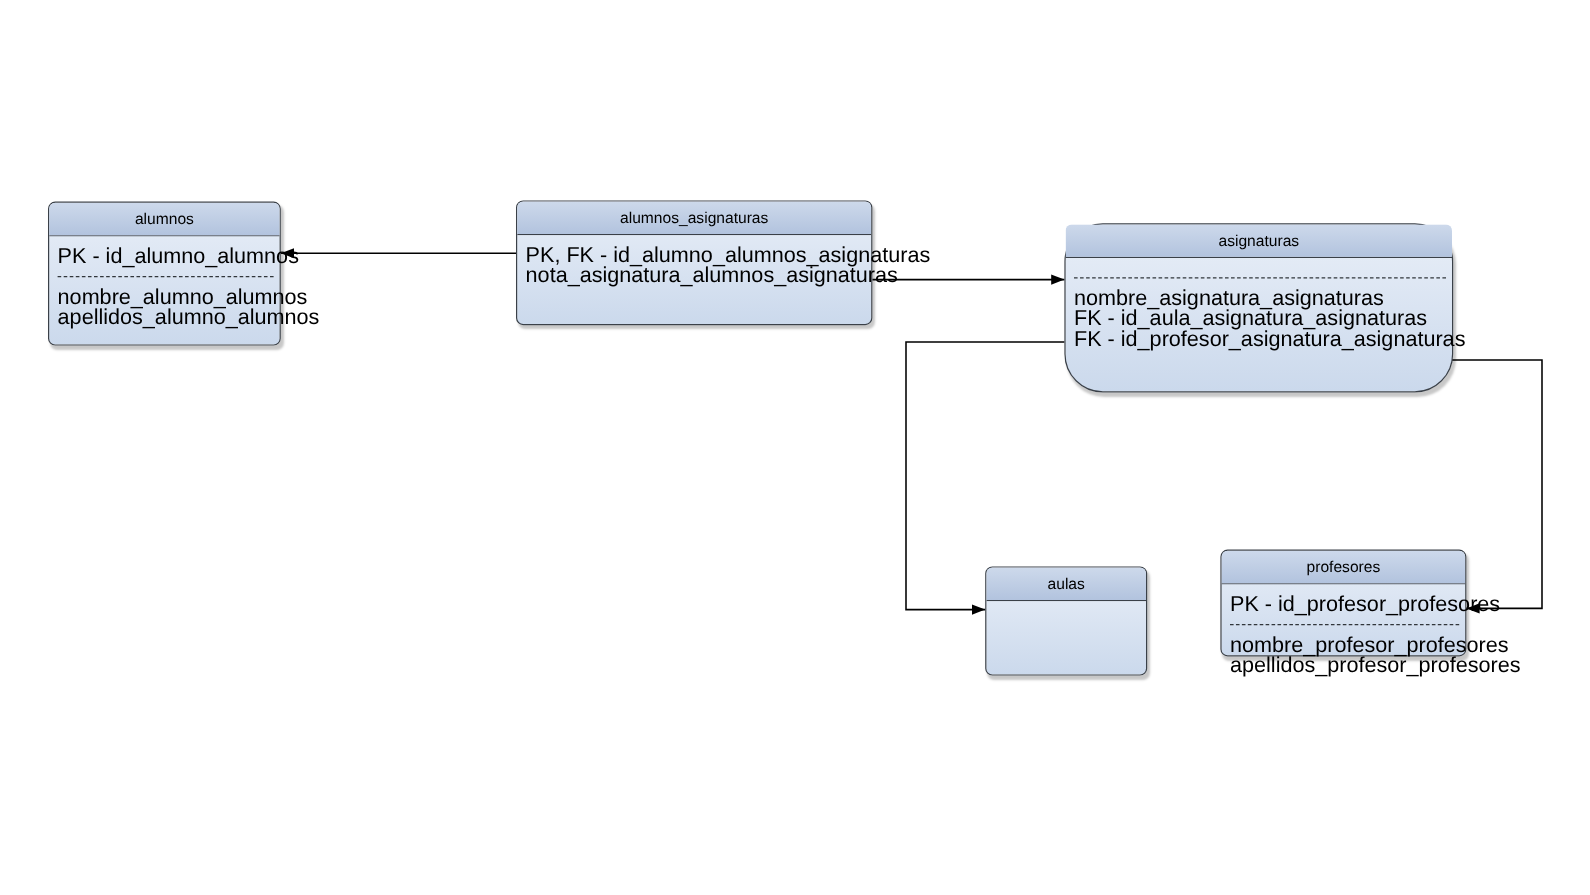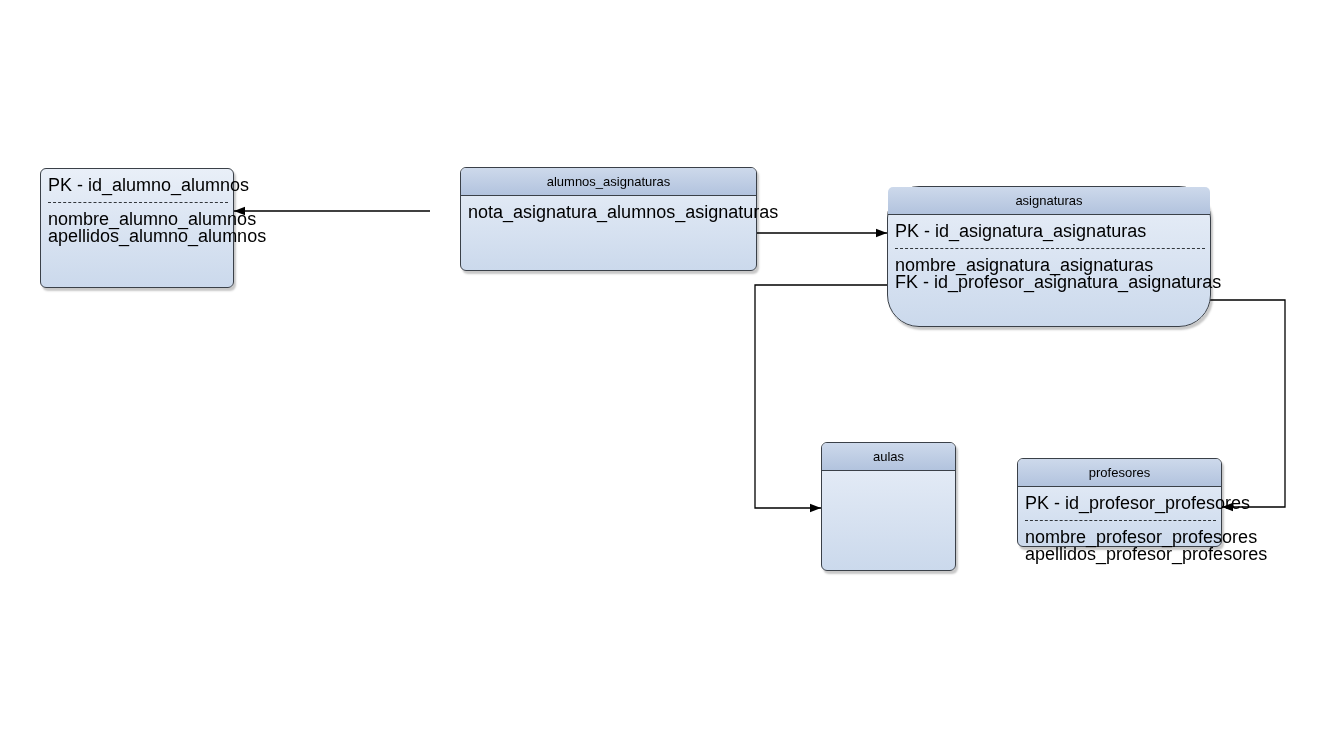"alumnos" div.table-header { html: none -> <div>alumnos</div> }
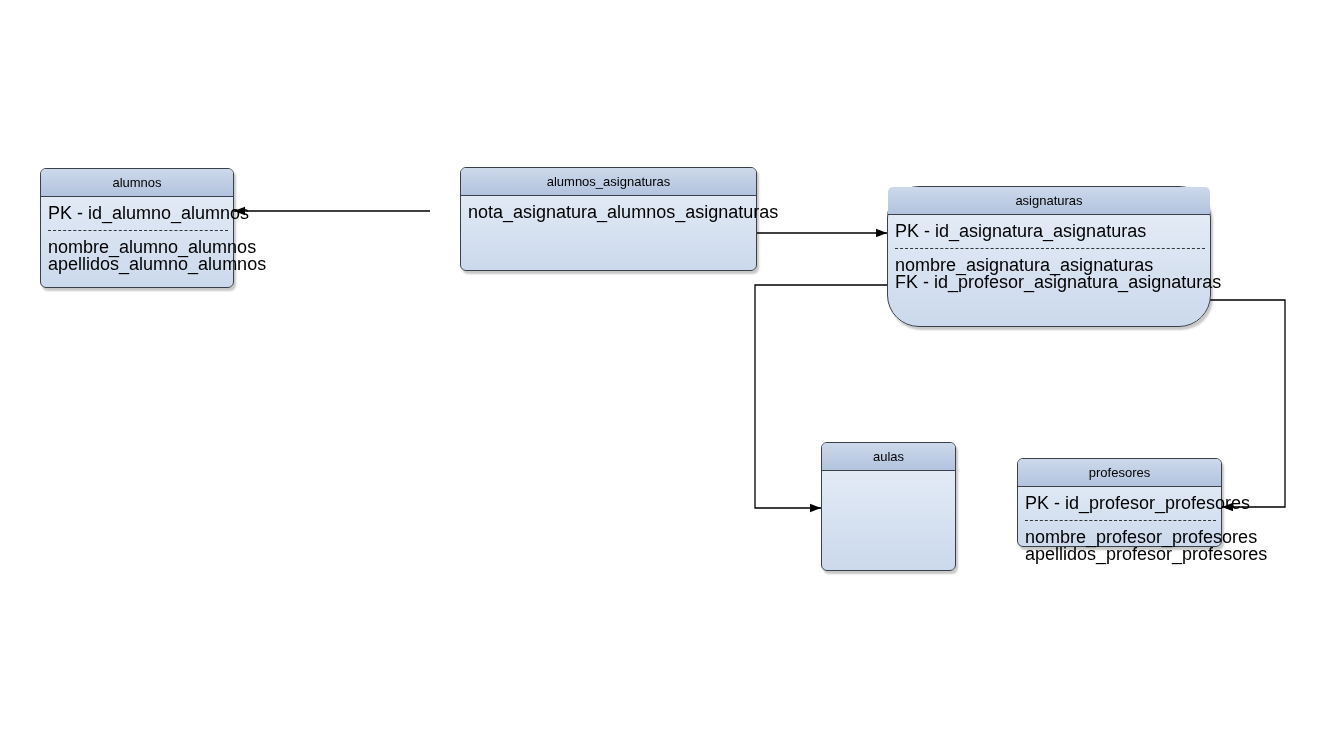"alumnos_asignaturas" div.table-box { margin-left: 30px -> none }
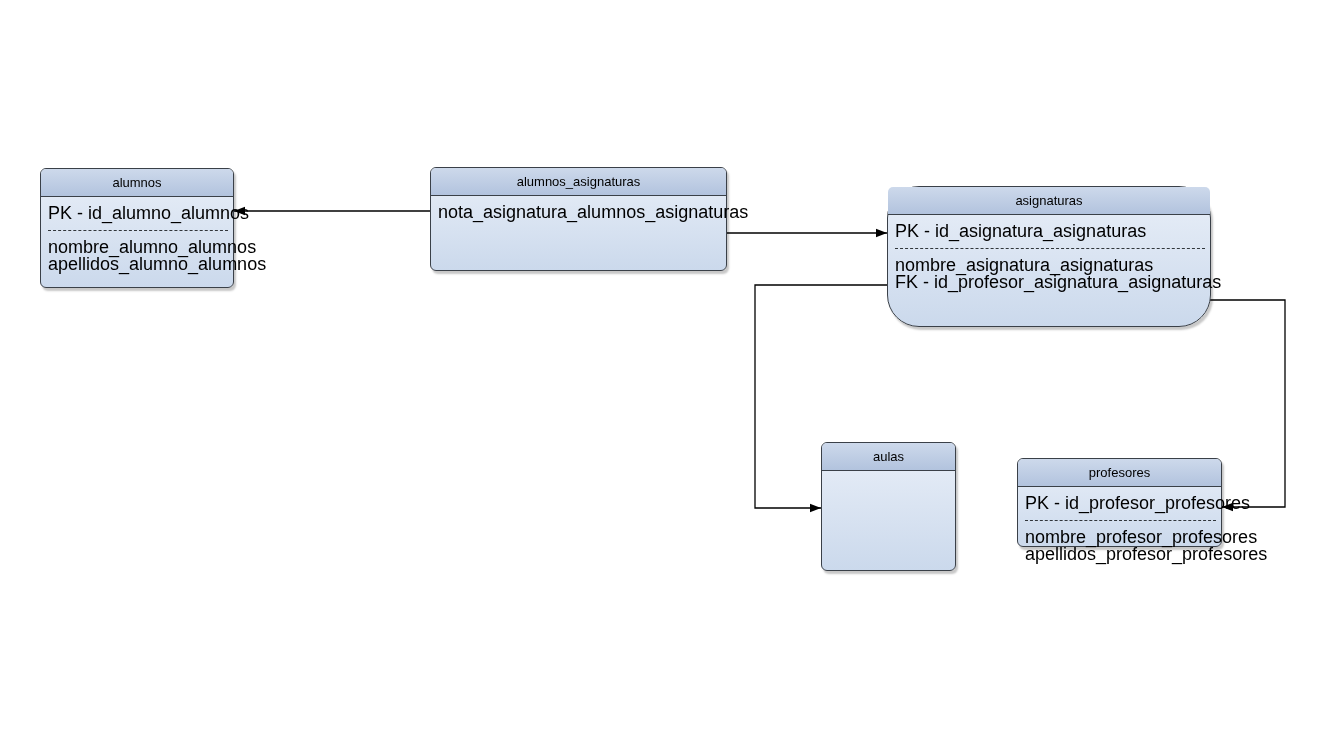"PK, FK - id_alumno_alumnos_asignaturas" div.table-row { html: none -> <div>PK, FK - id_alumno_alumnos_asignaturas</div> }
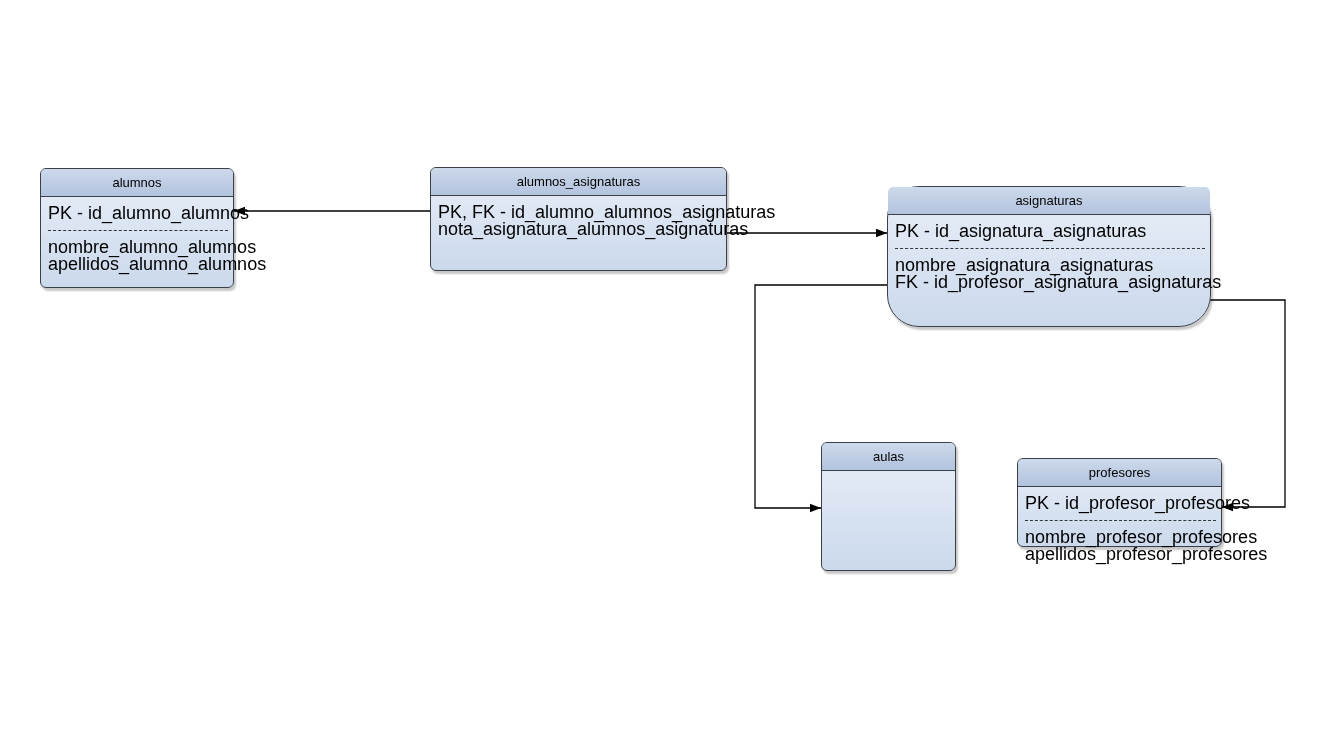"PK - id_asignatura_asignaturas" div.table-row { html: <div>PK - id_asignatura_asignaturas</div> -> none }
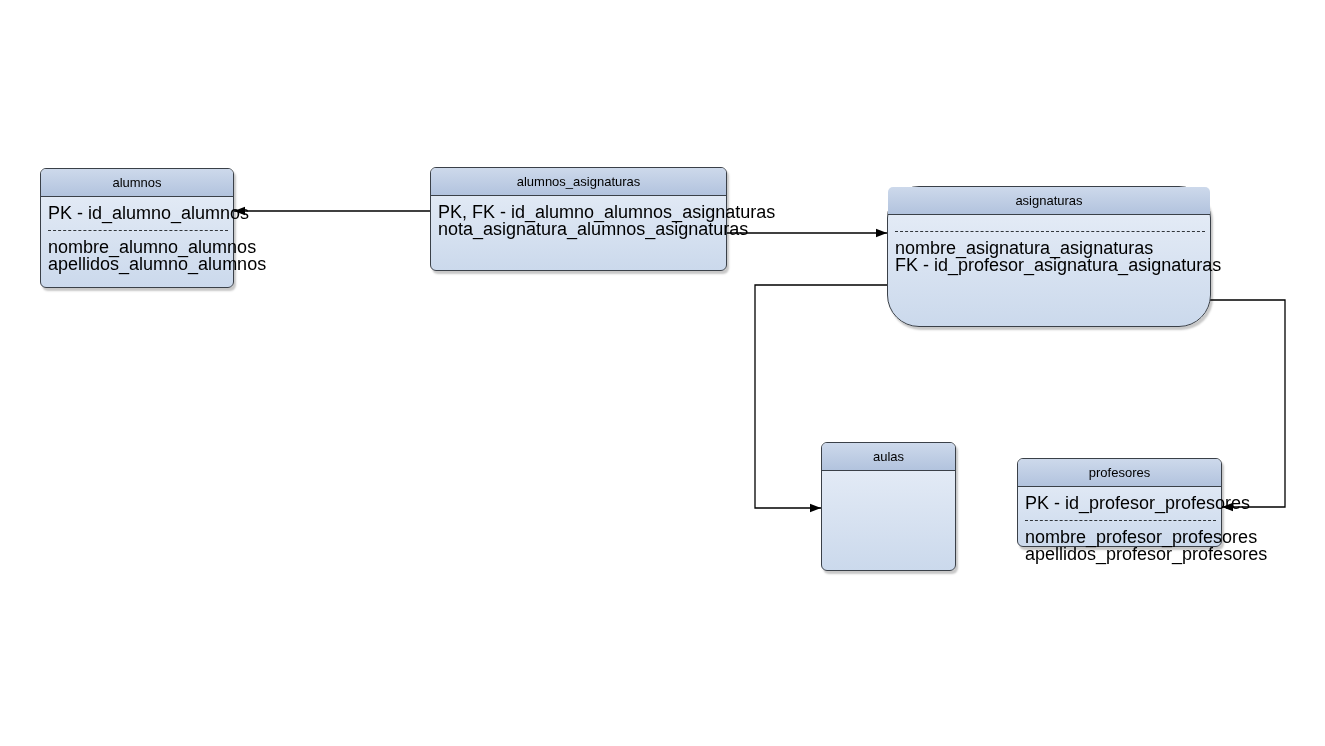"FK - id_aula_asignatura_asignaturas" div.table-row { html: none -> <div>FK - id_aula_asignatura_asignaturas</div> }
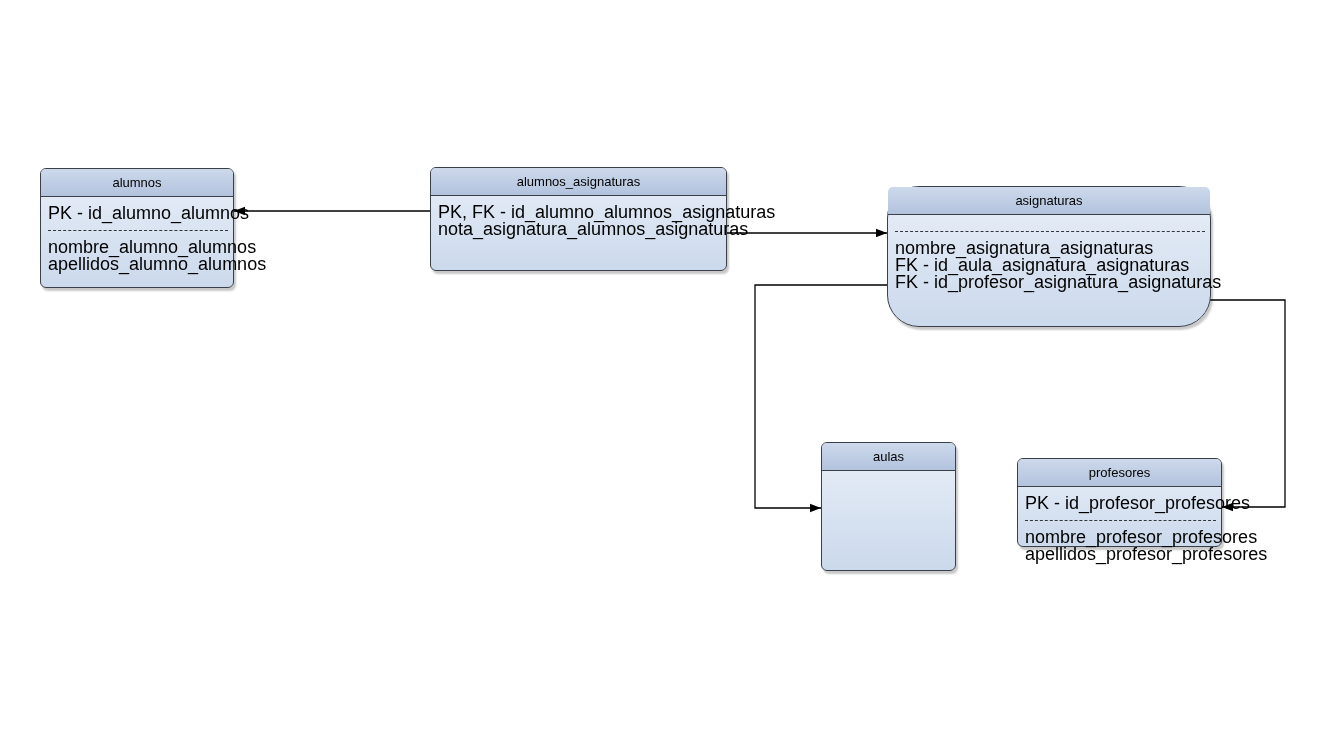"aulas" div.table-box { height: 129px -> 91px; top: 442px -> 472px }
